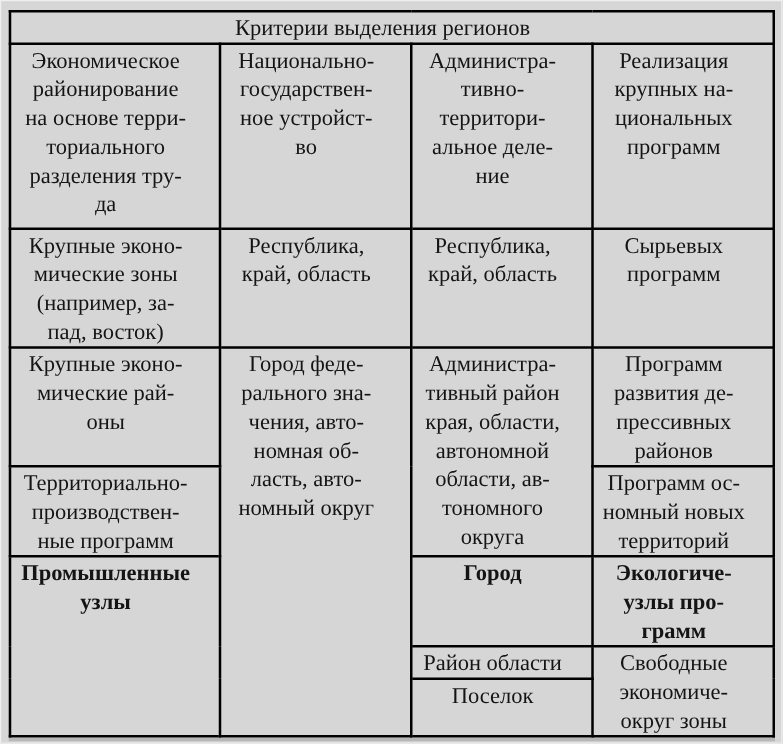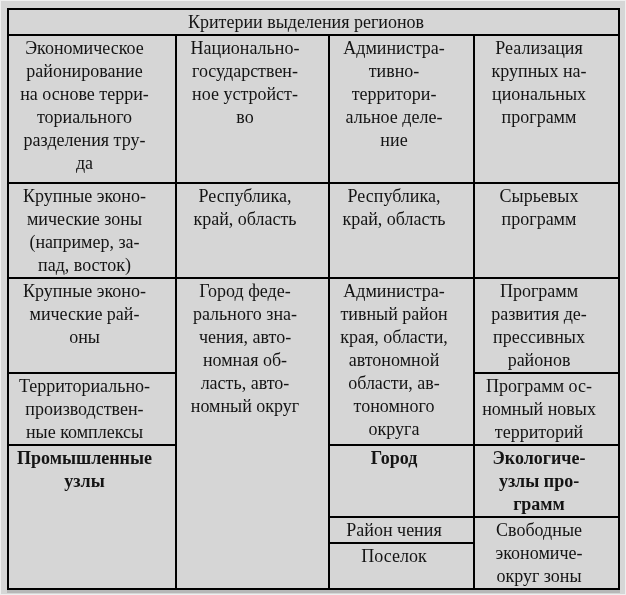"Территориально-" td { text: комплексы -> программ }
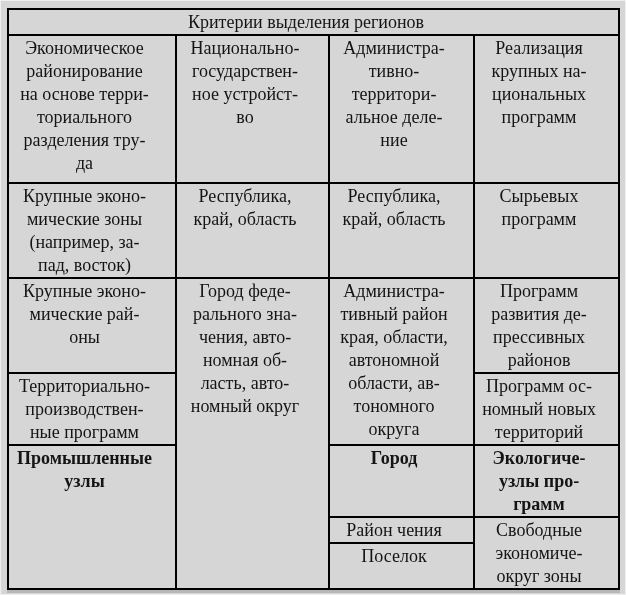"Район чения" td { text: чения -> области }
